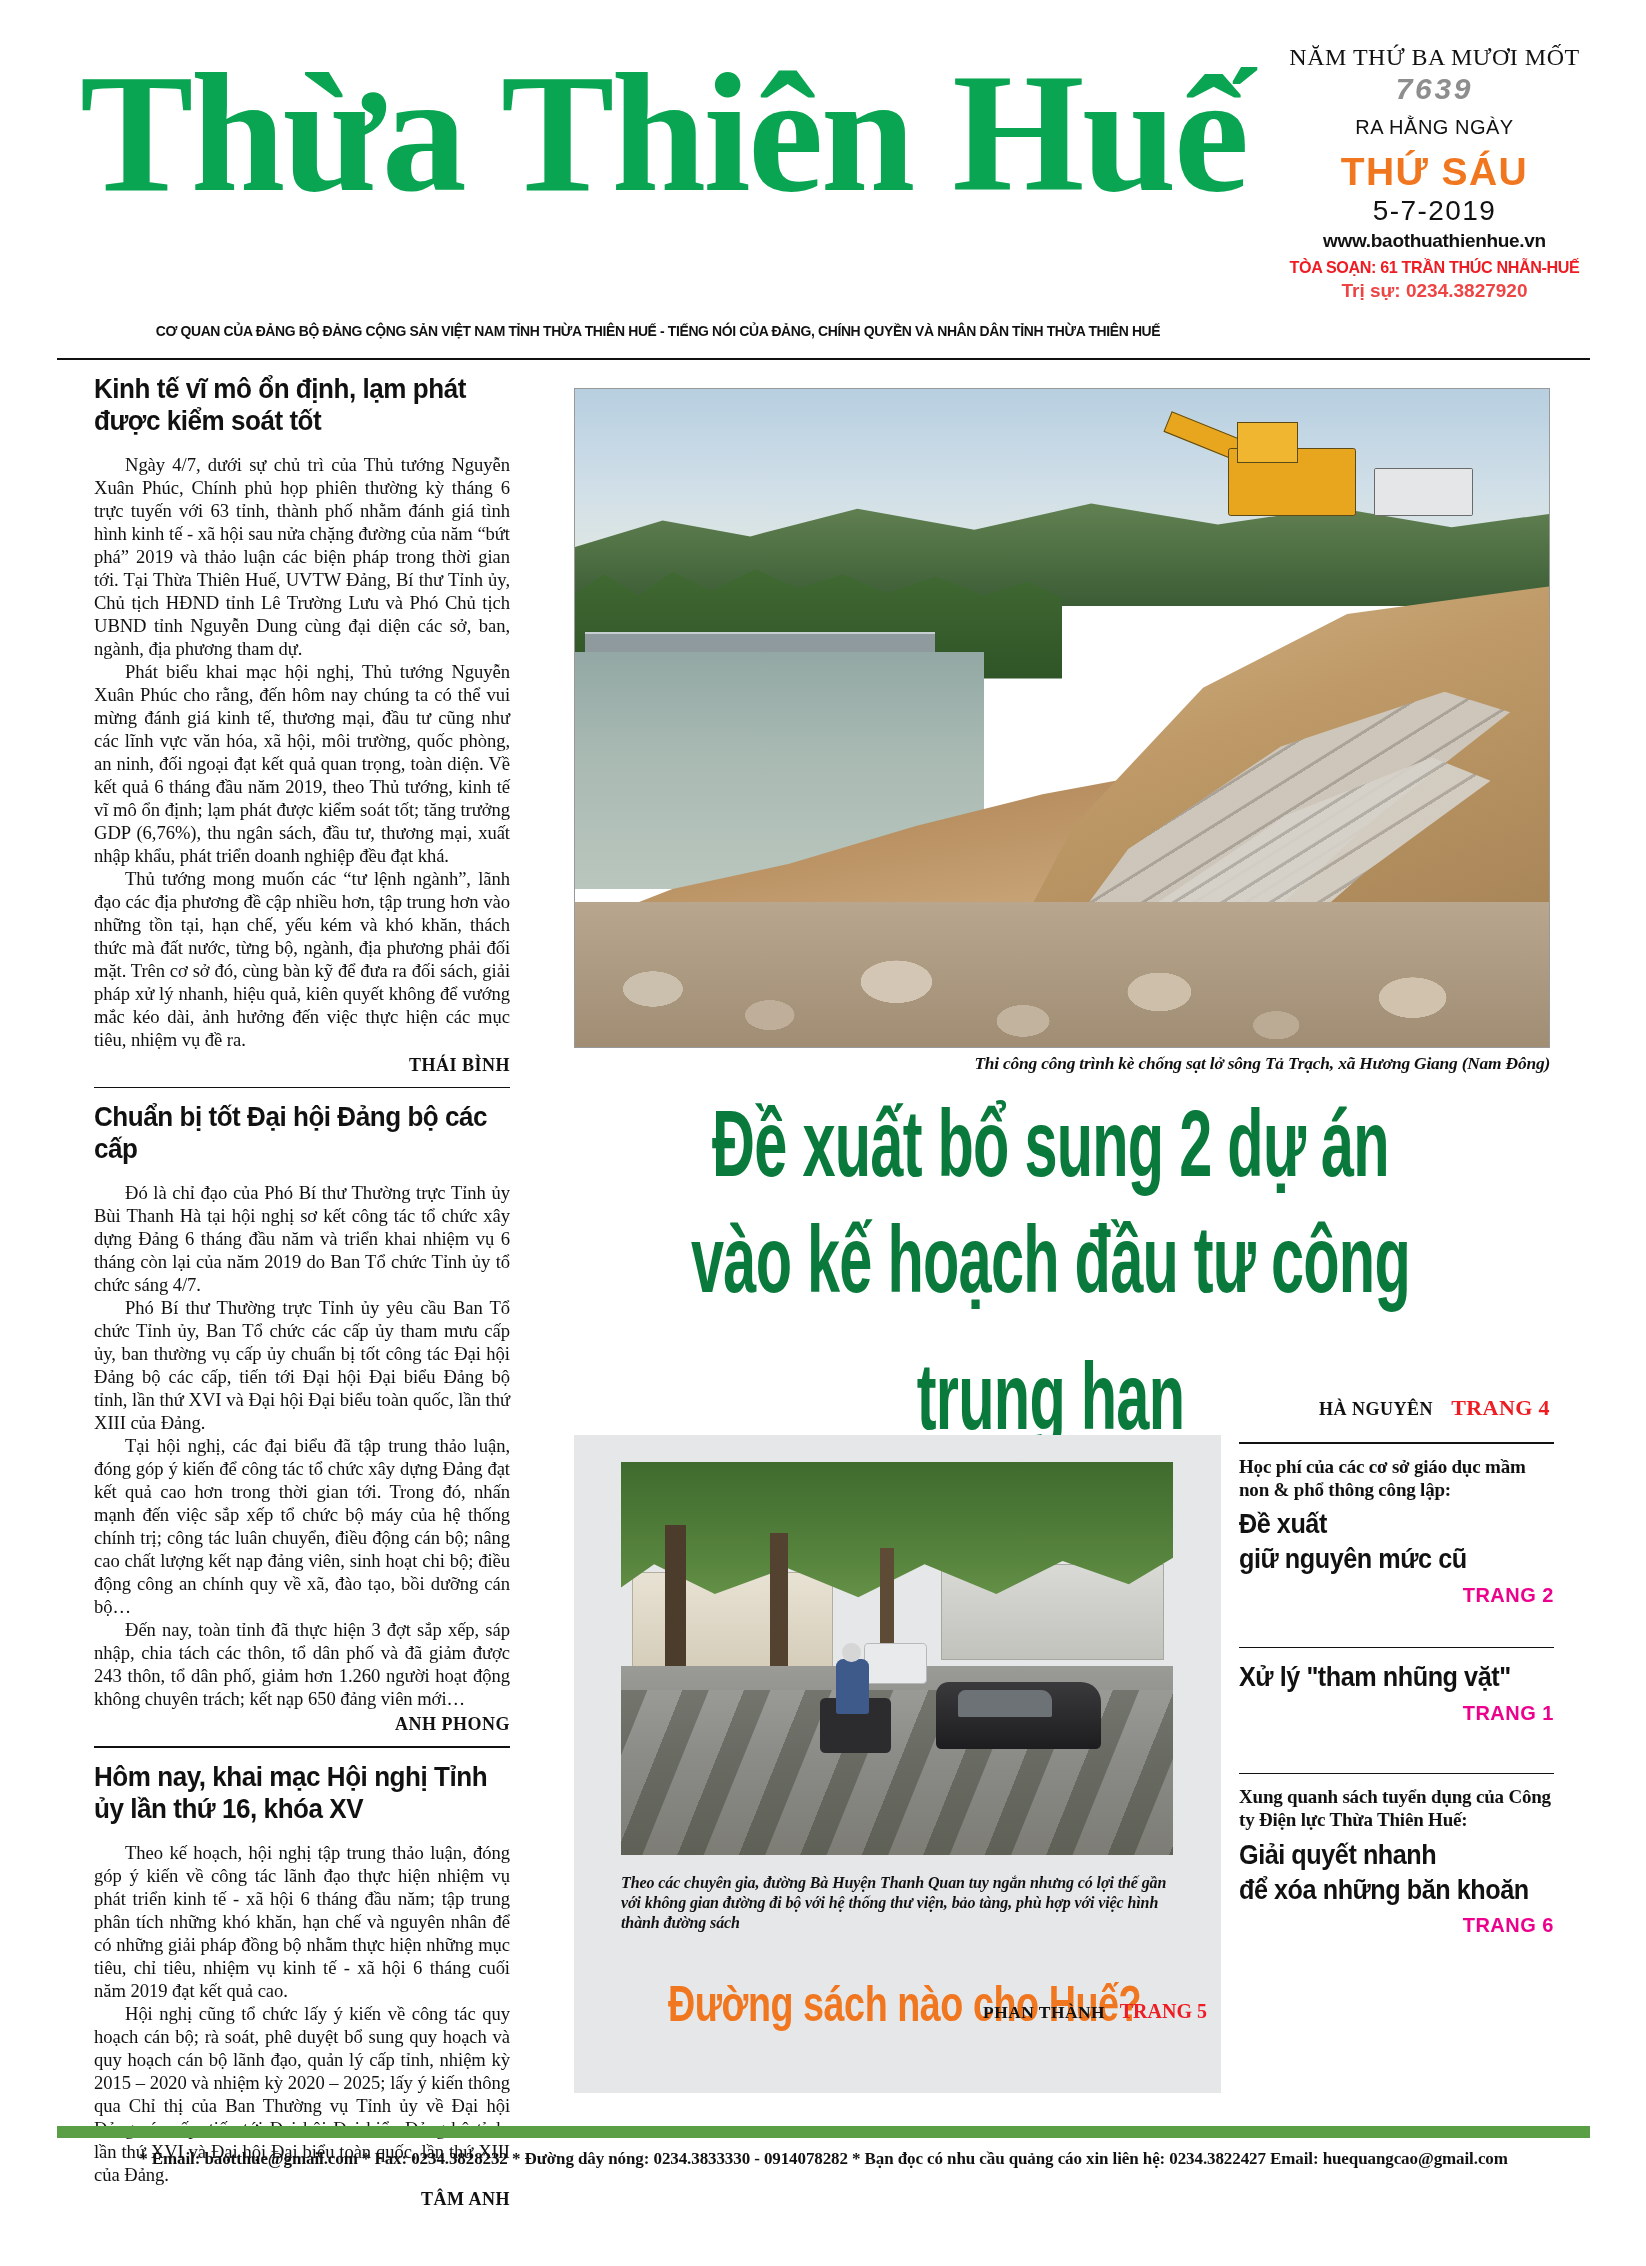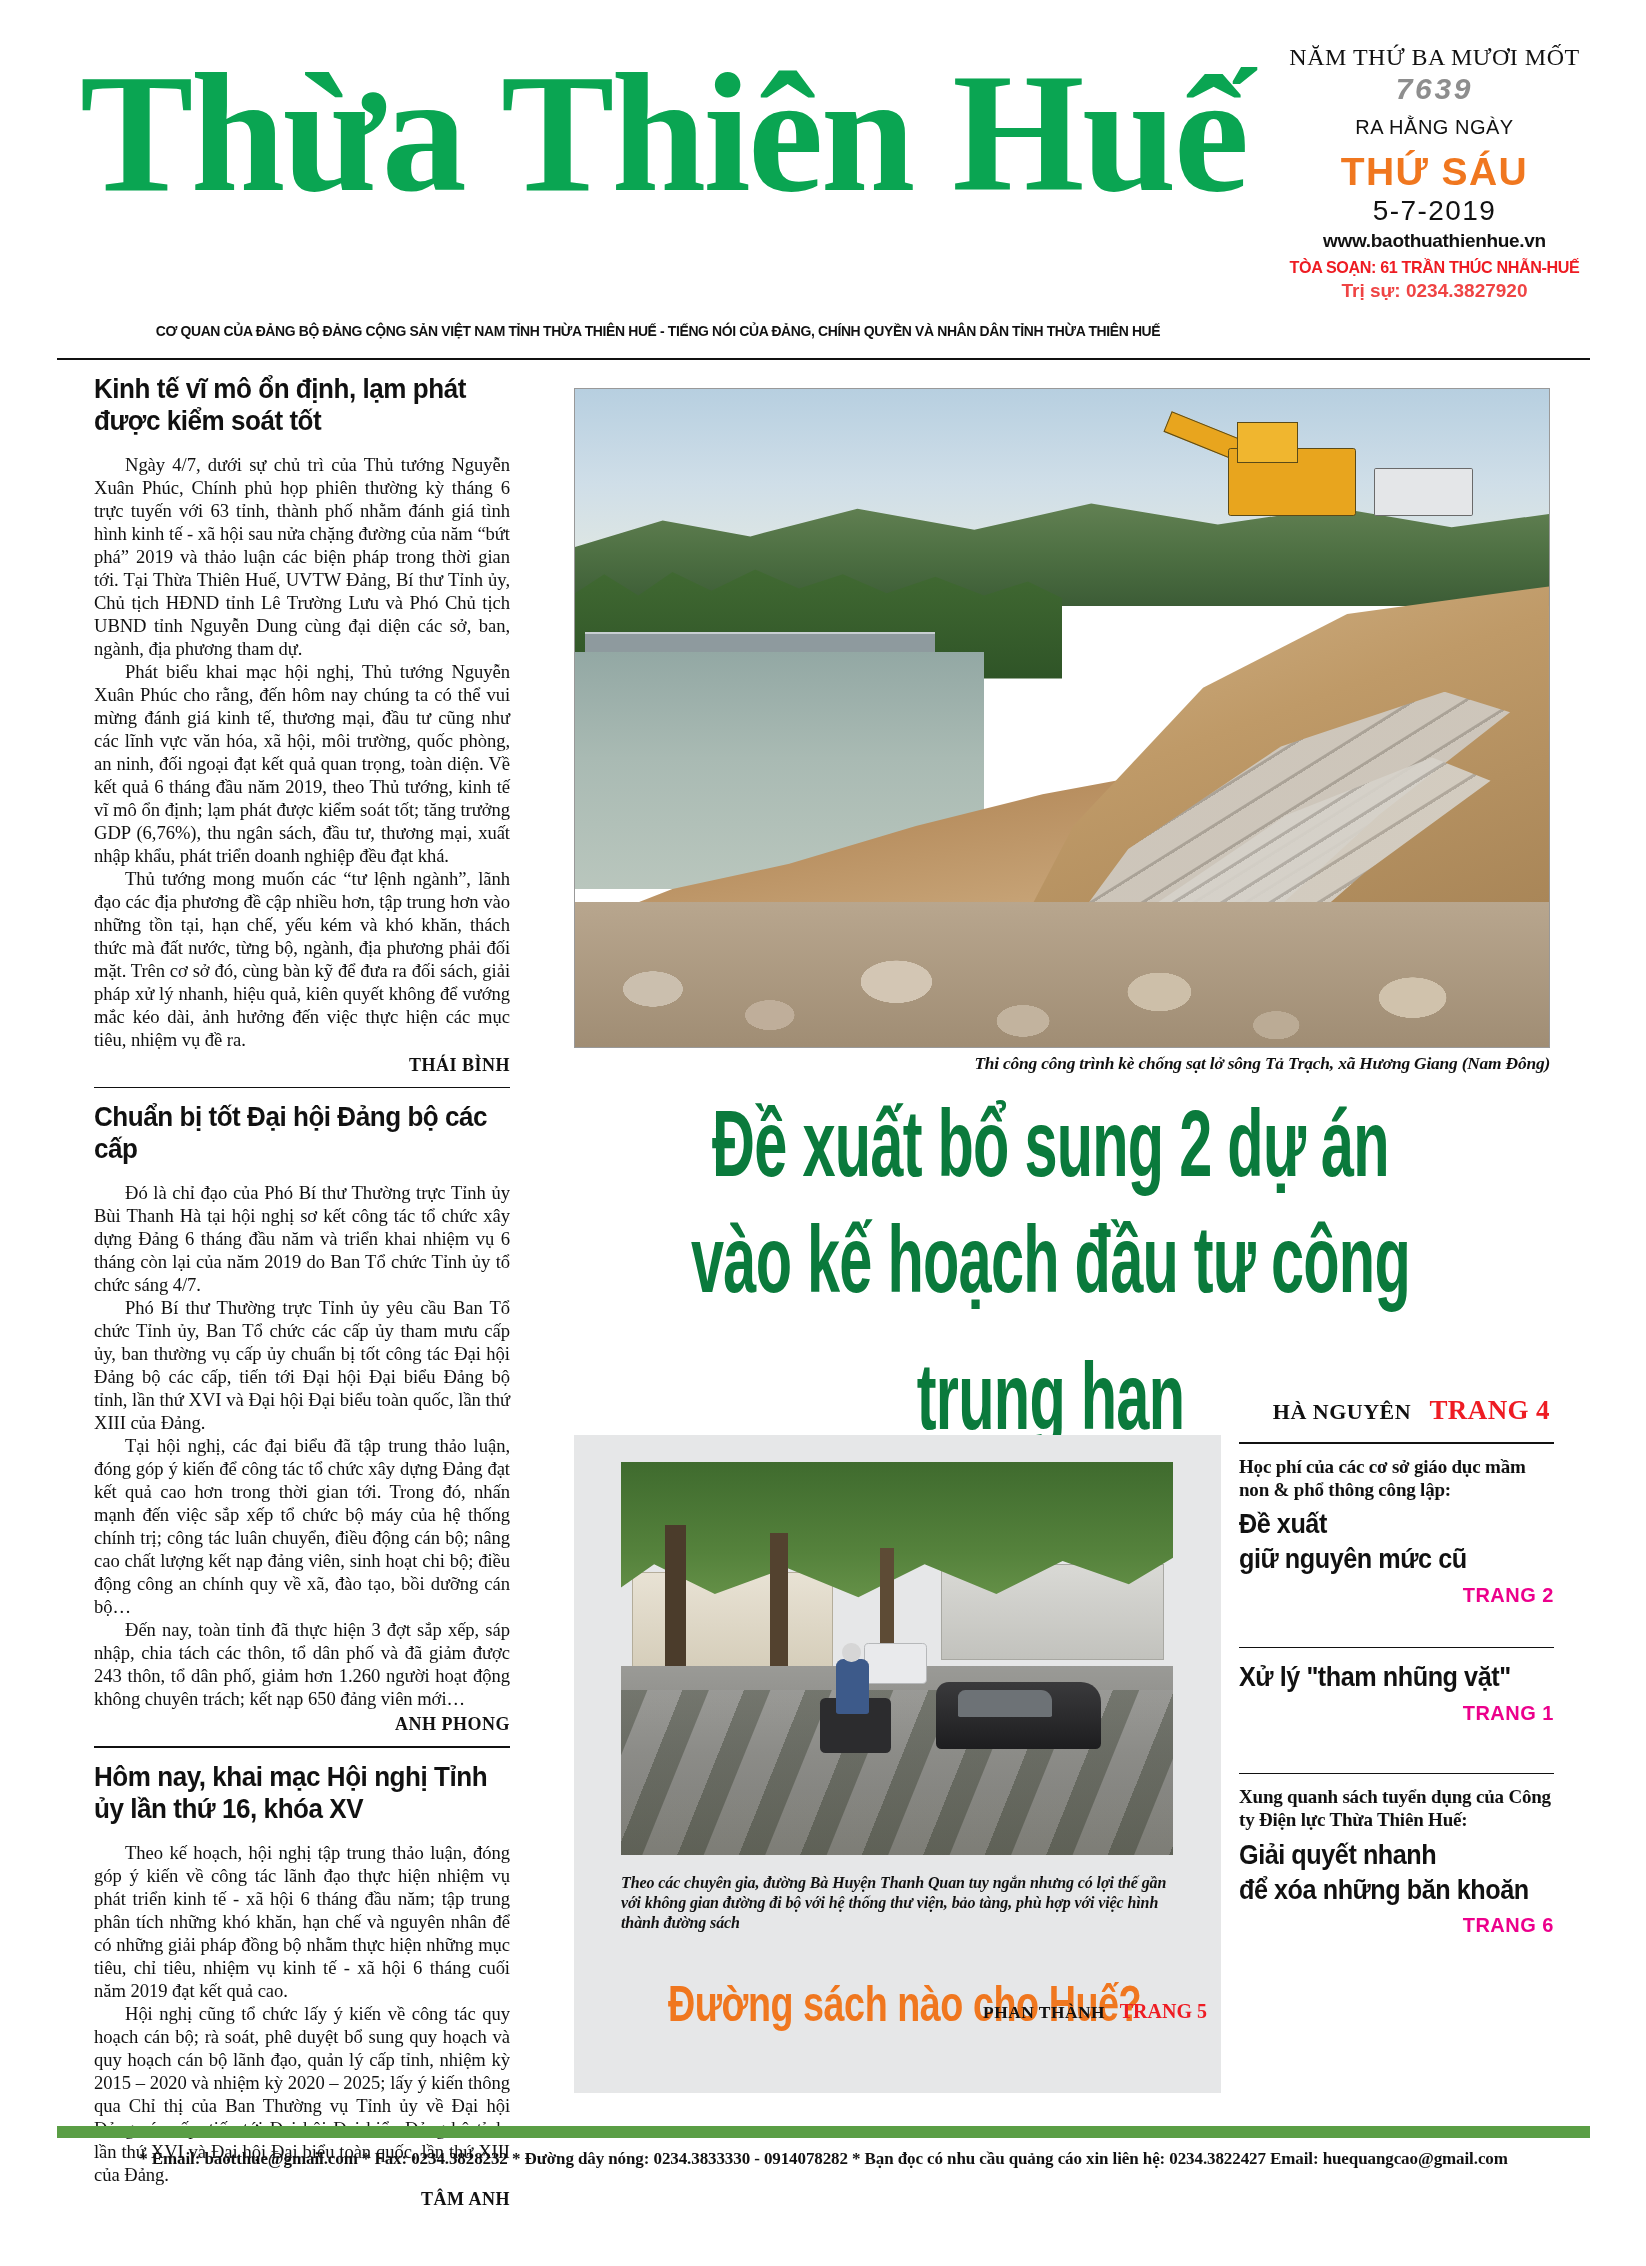"HÀ NGUYÊN" .lead-byline .auth { font-size: 22px -> 18px }
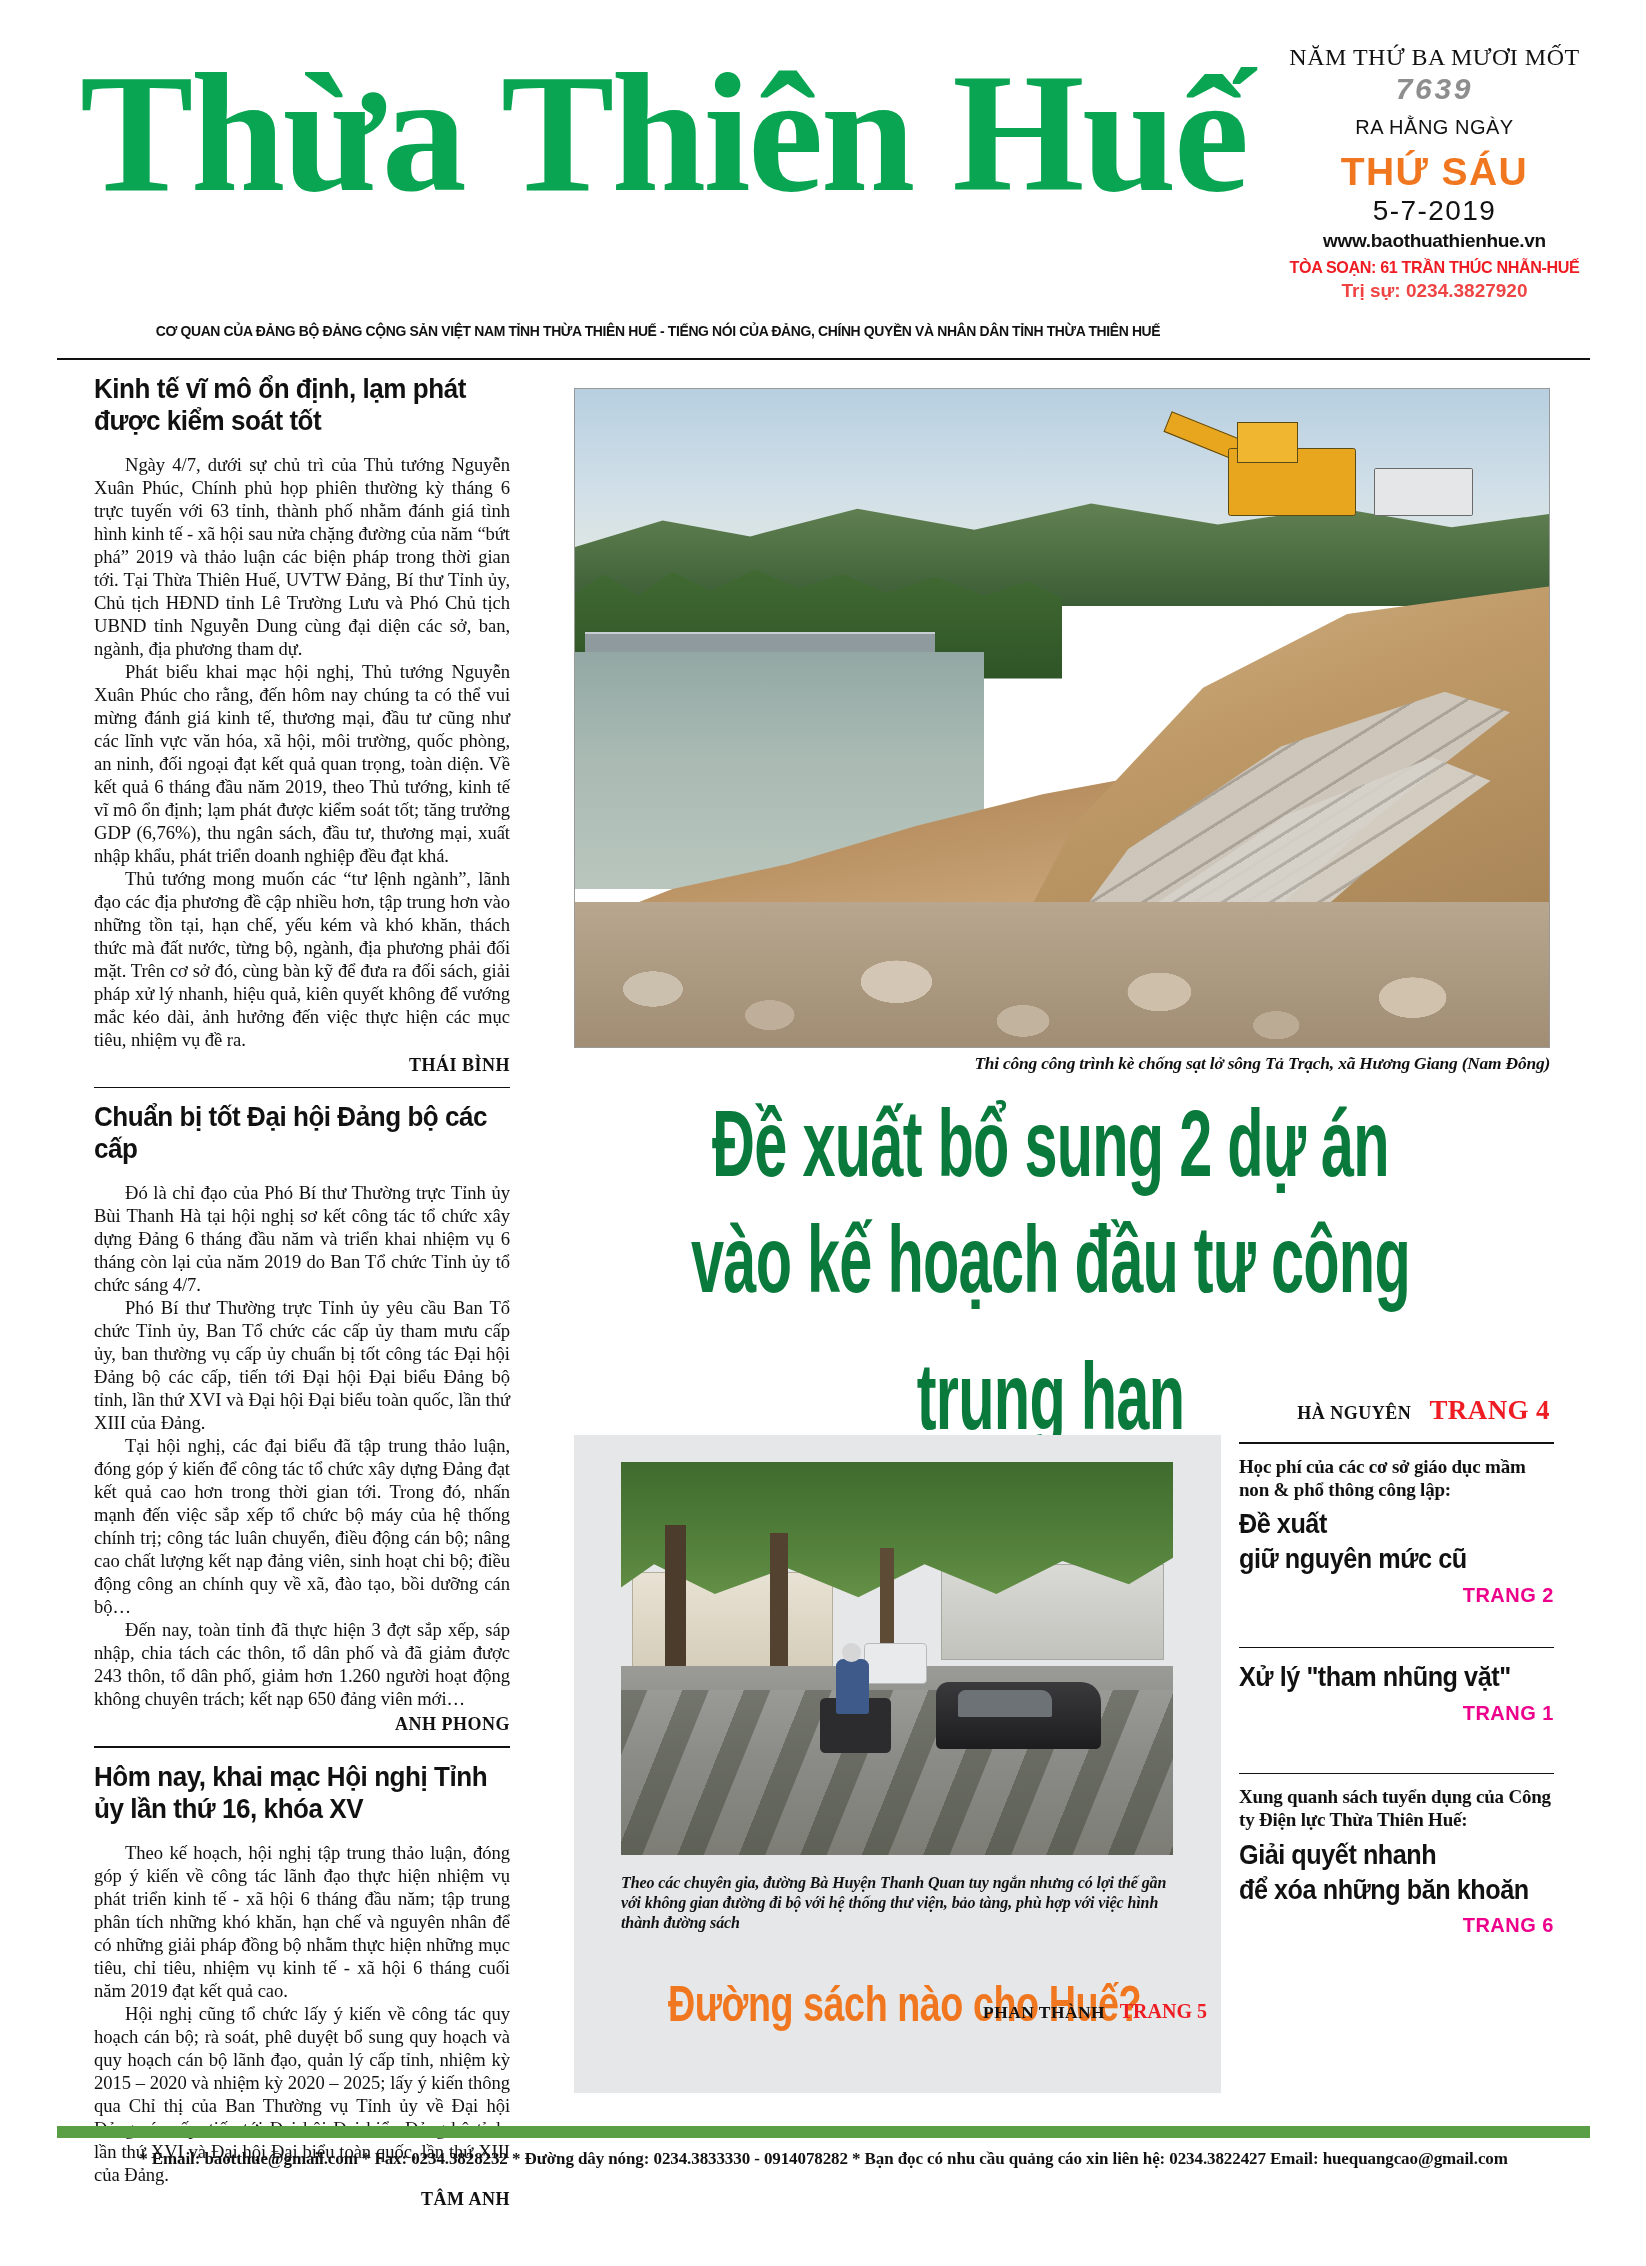"TRANG 4" .lead-byline .pg { font-size: 27px -> 22px }
